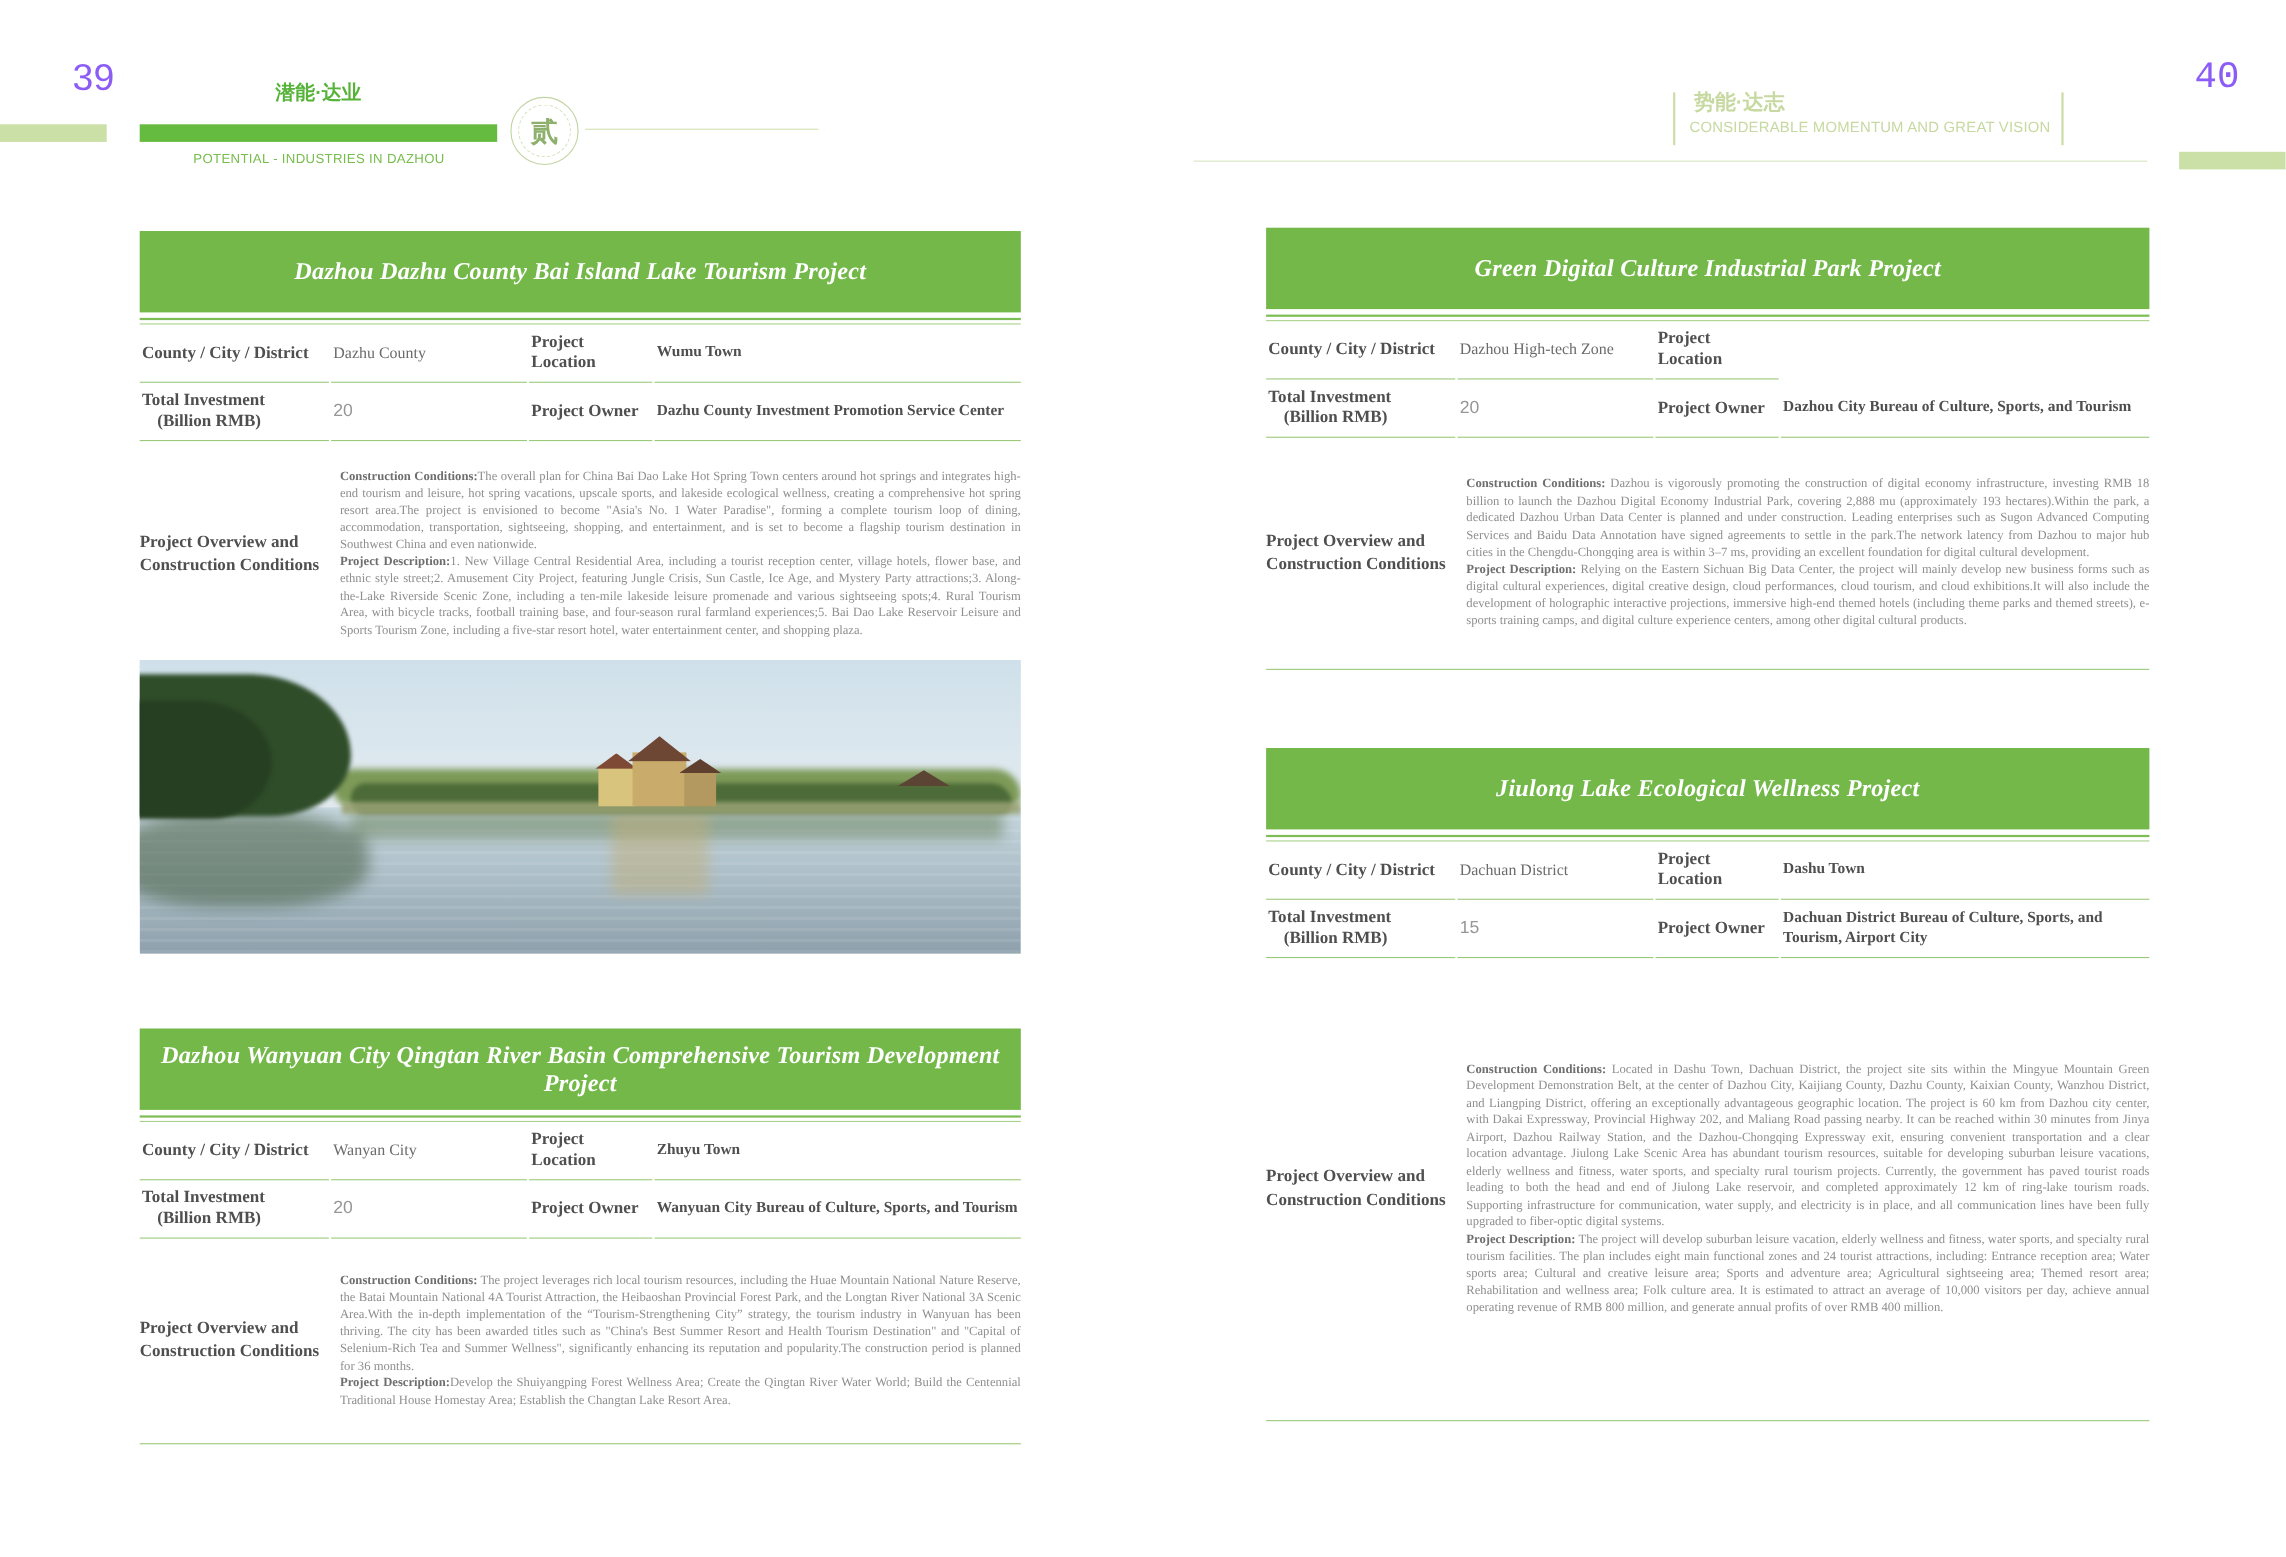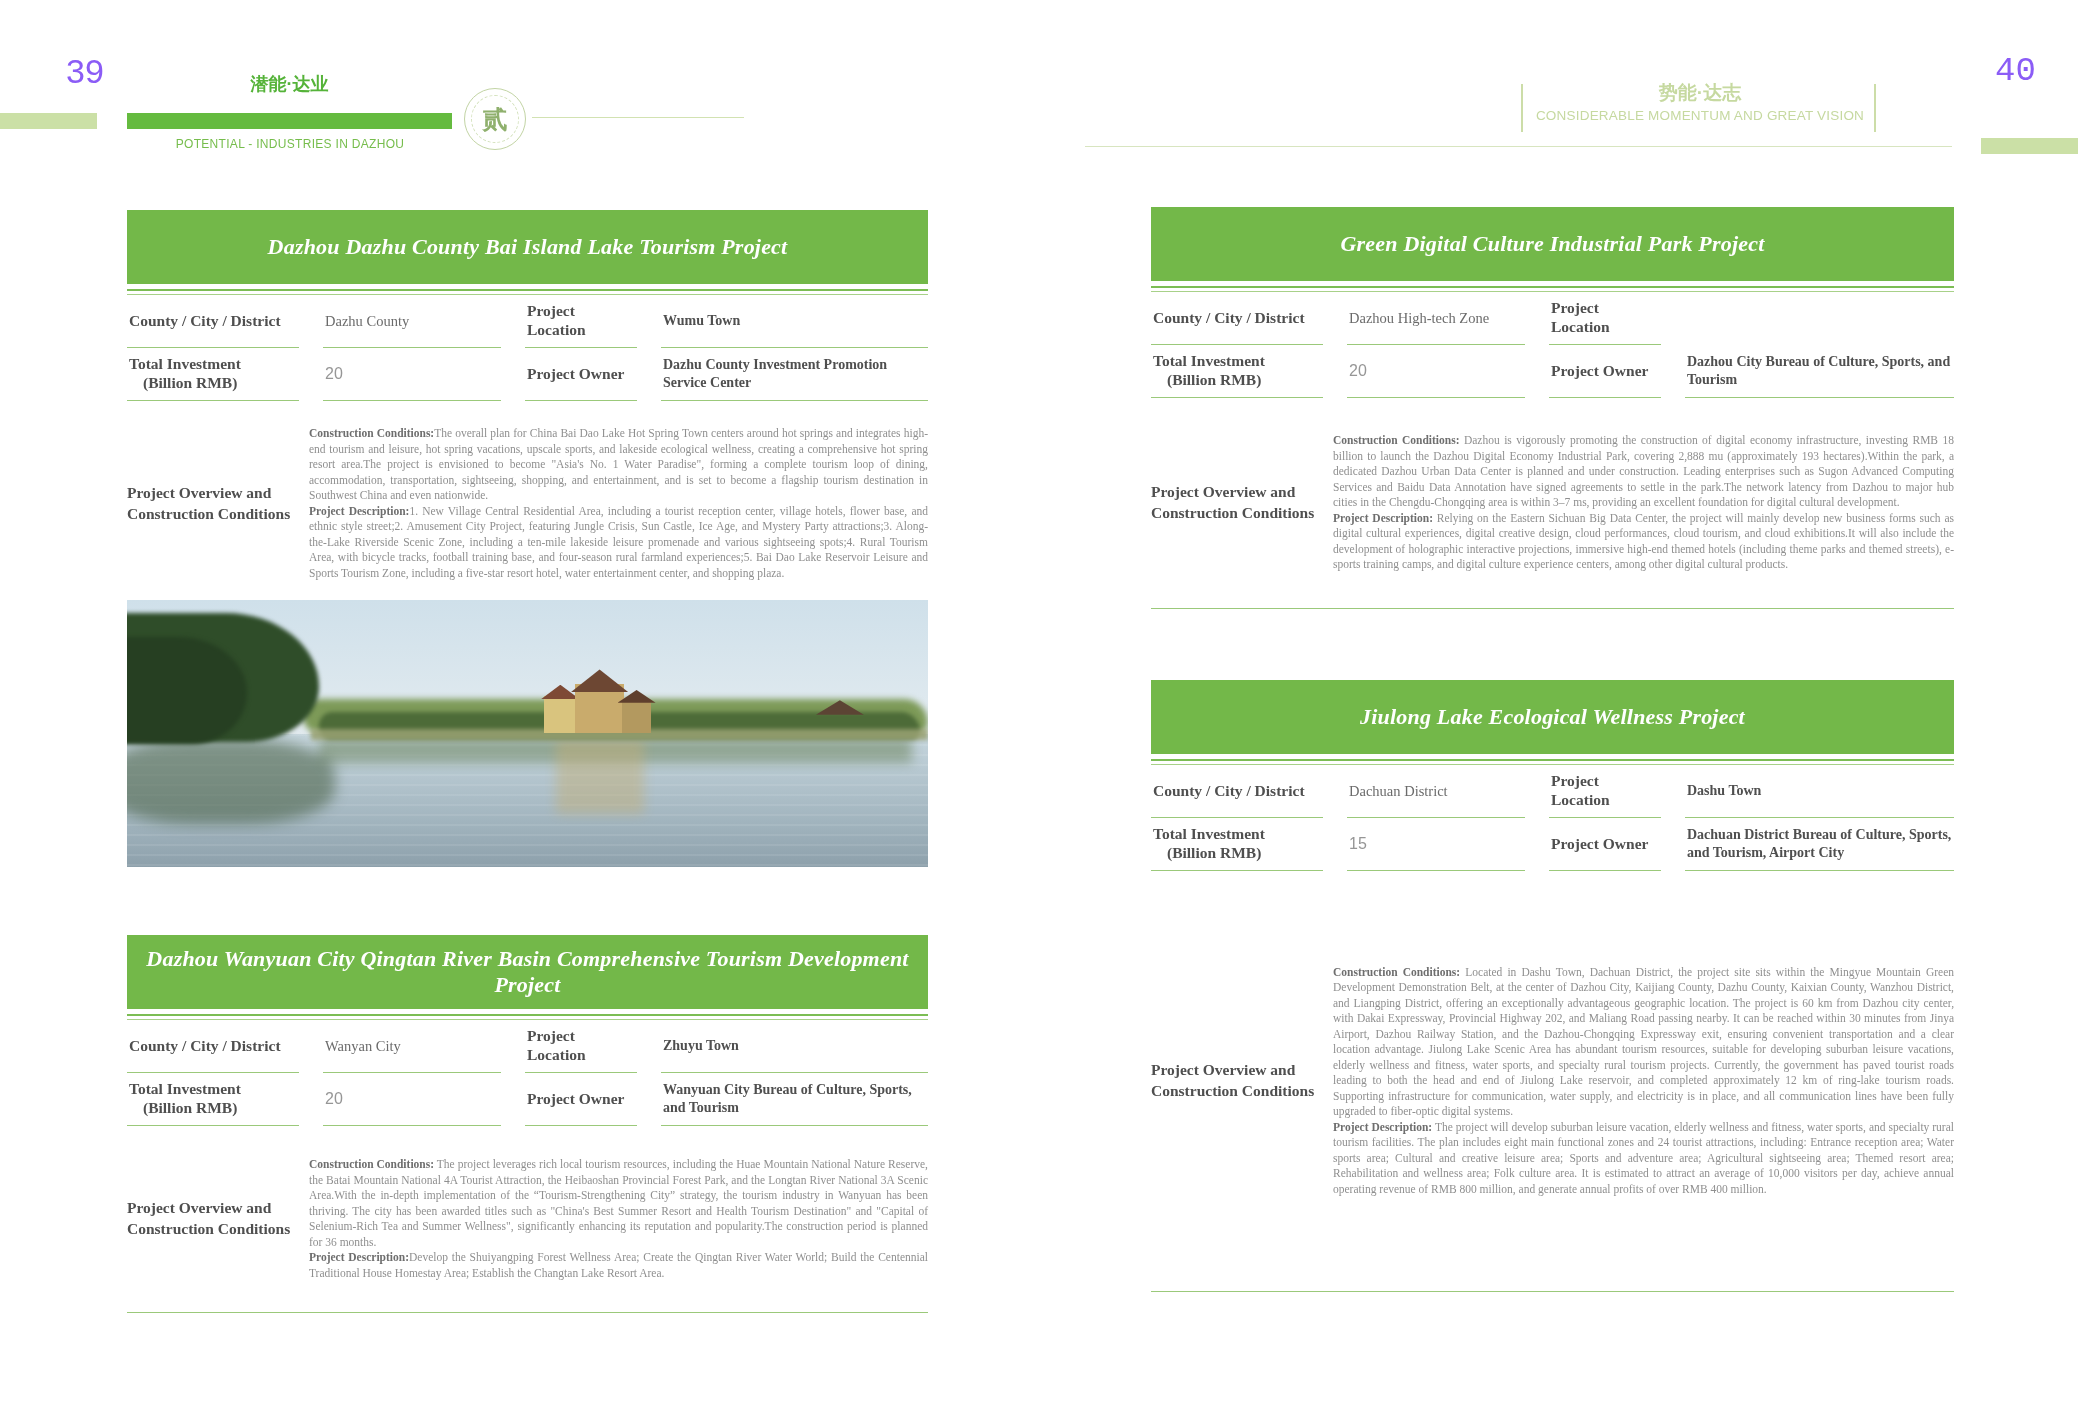"势能·达志" #right-zh { text-align: center -> none }
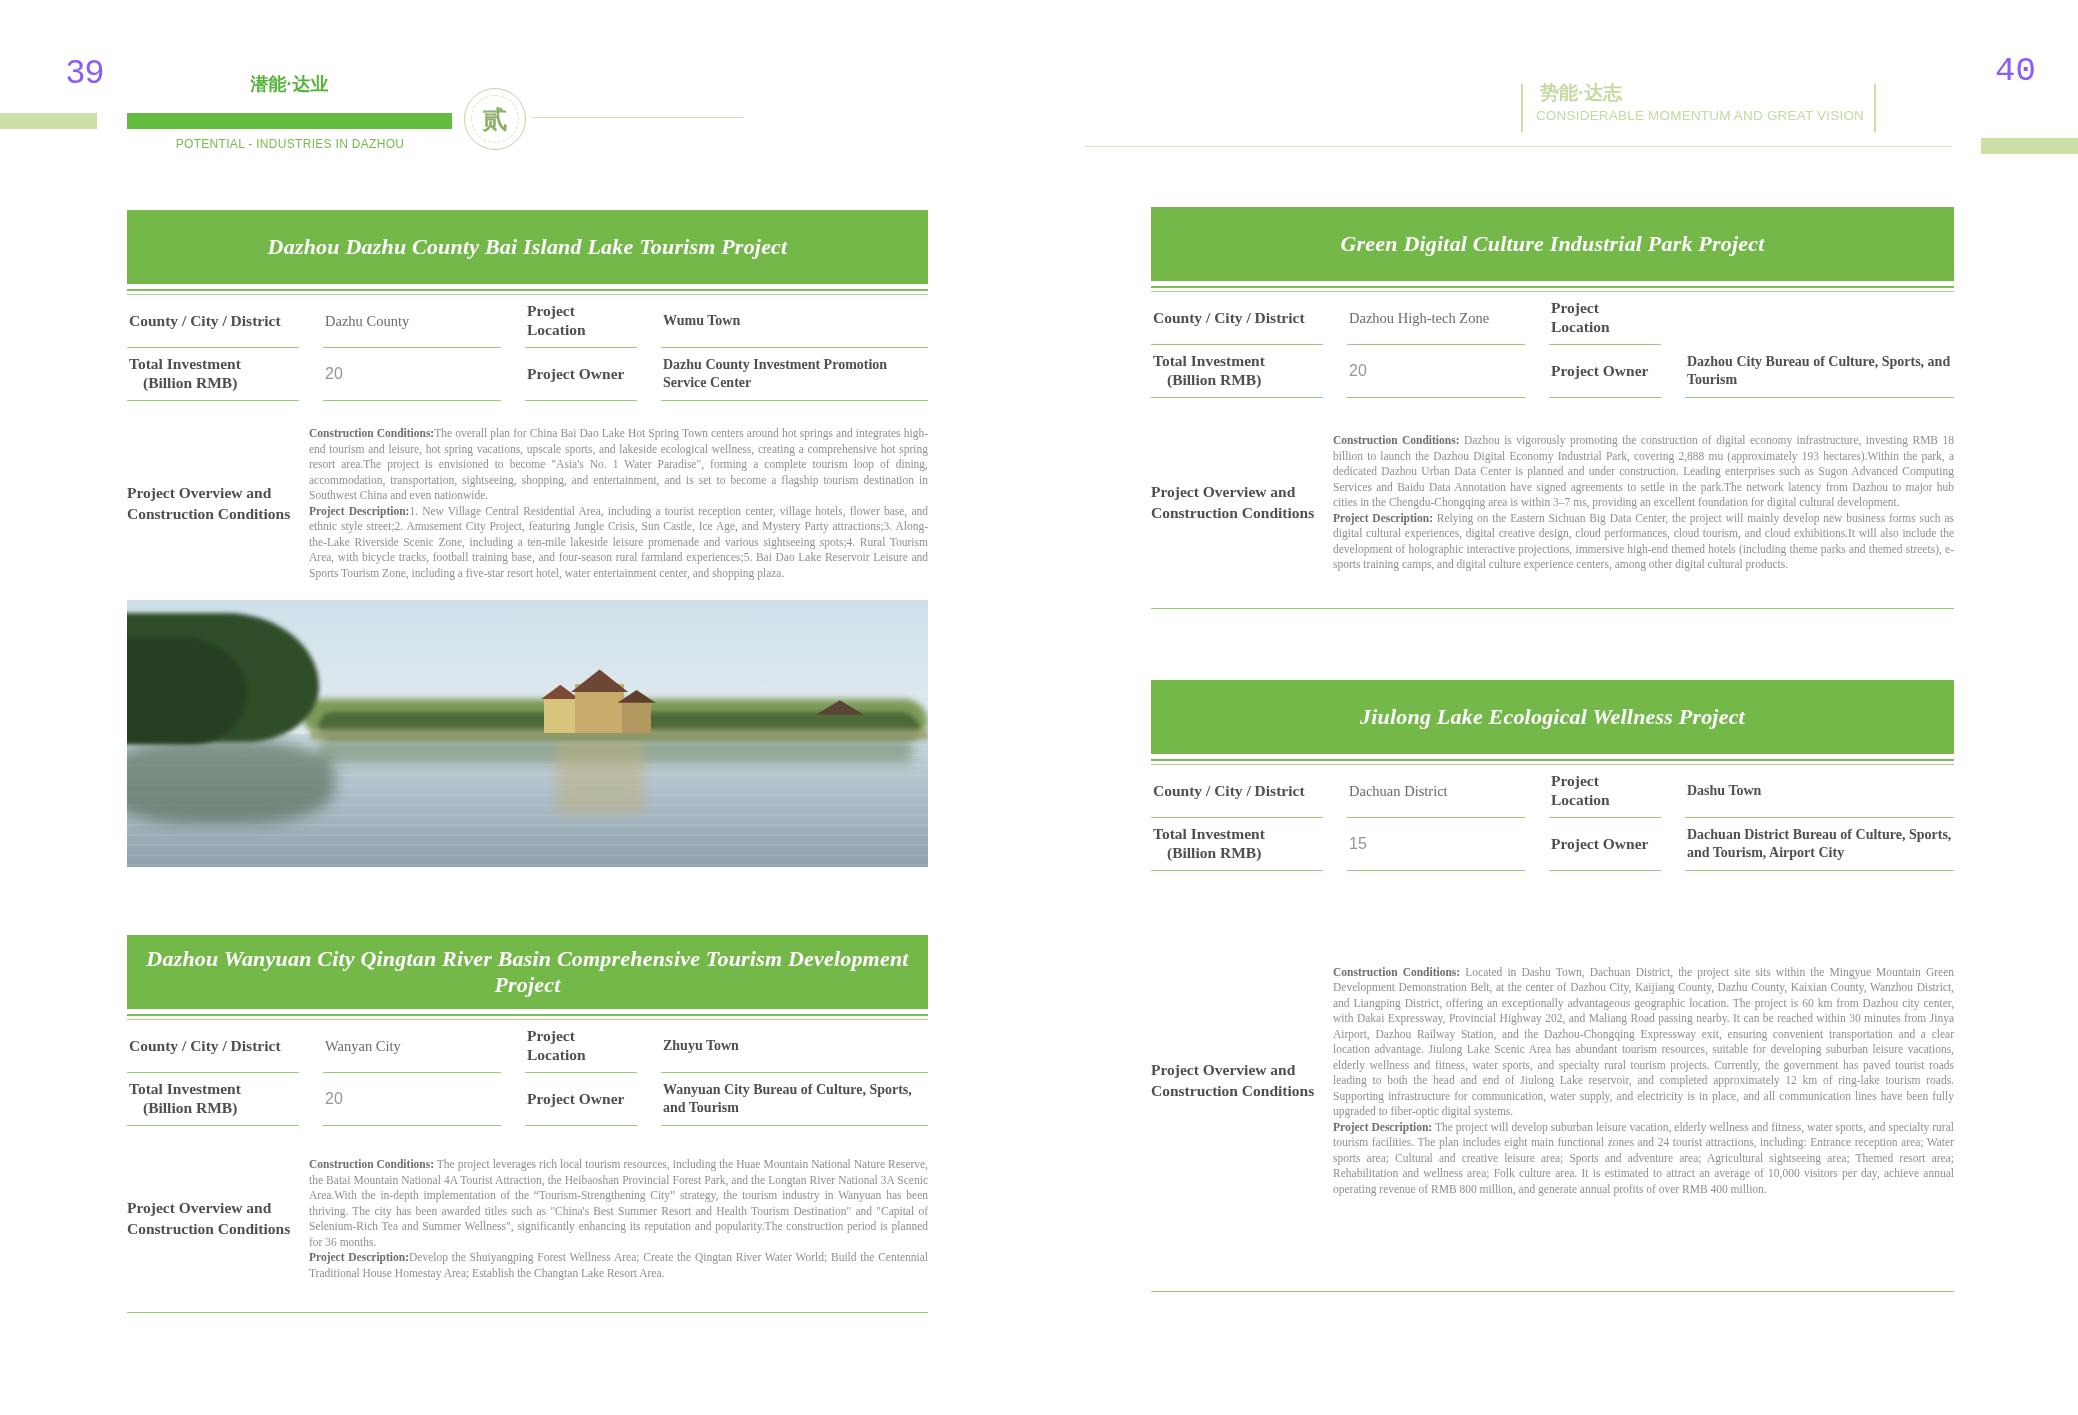"County / City / District" .grid-row { column-gap: 24px -> 2px }
